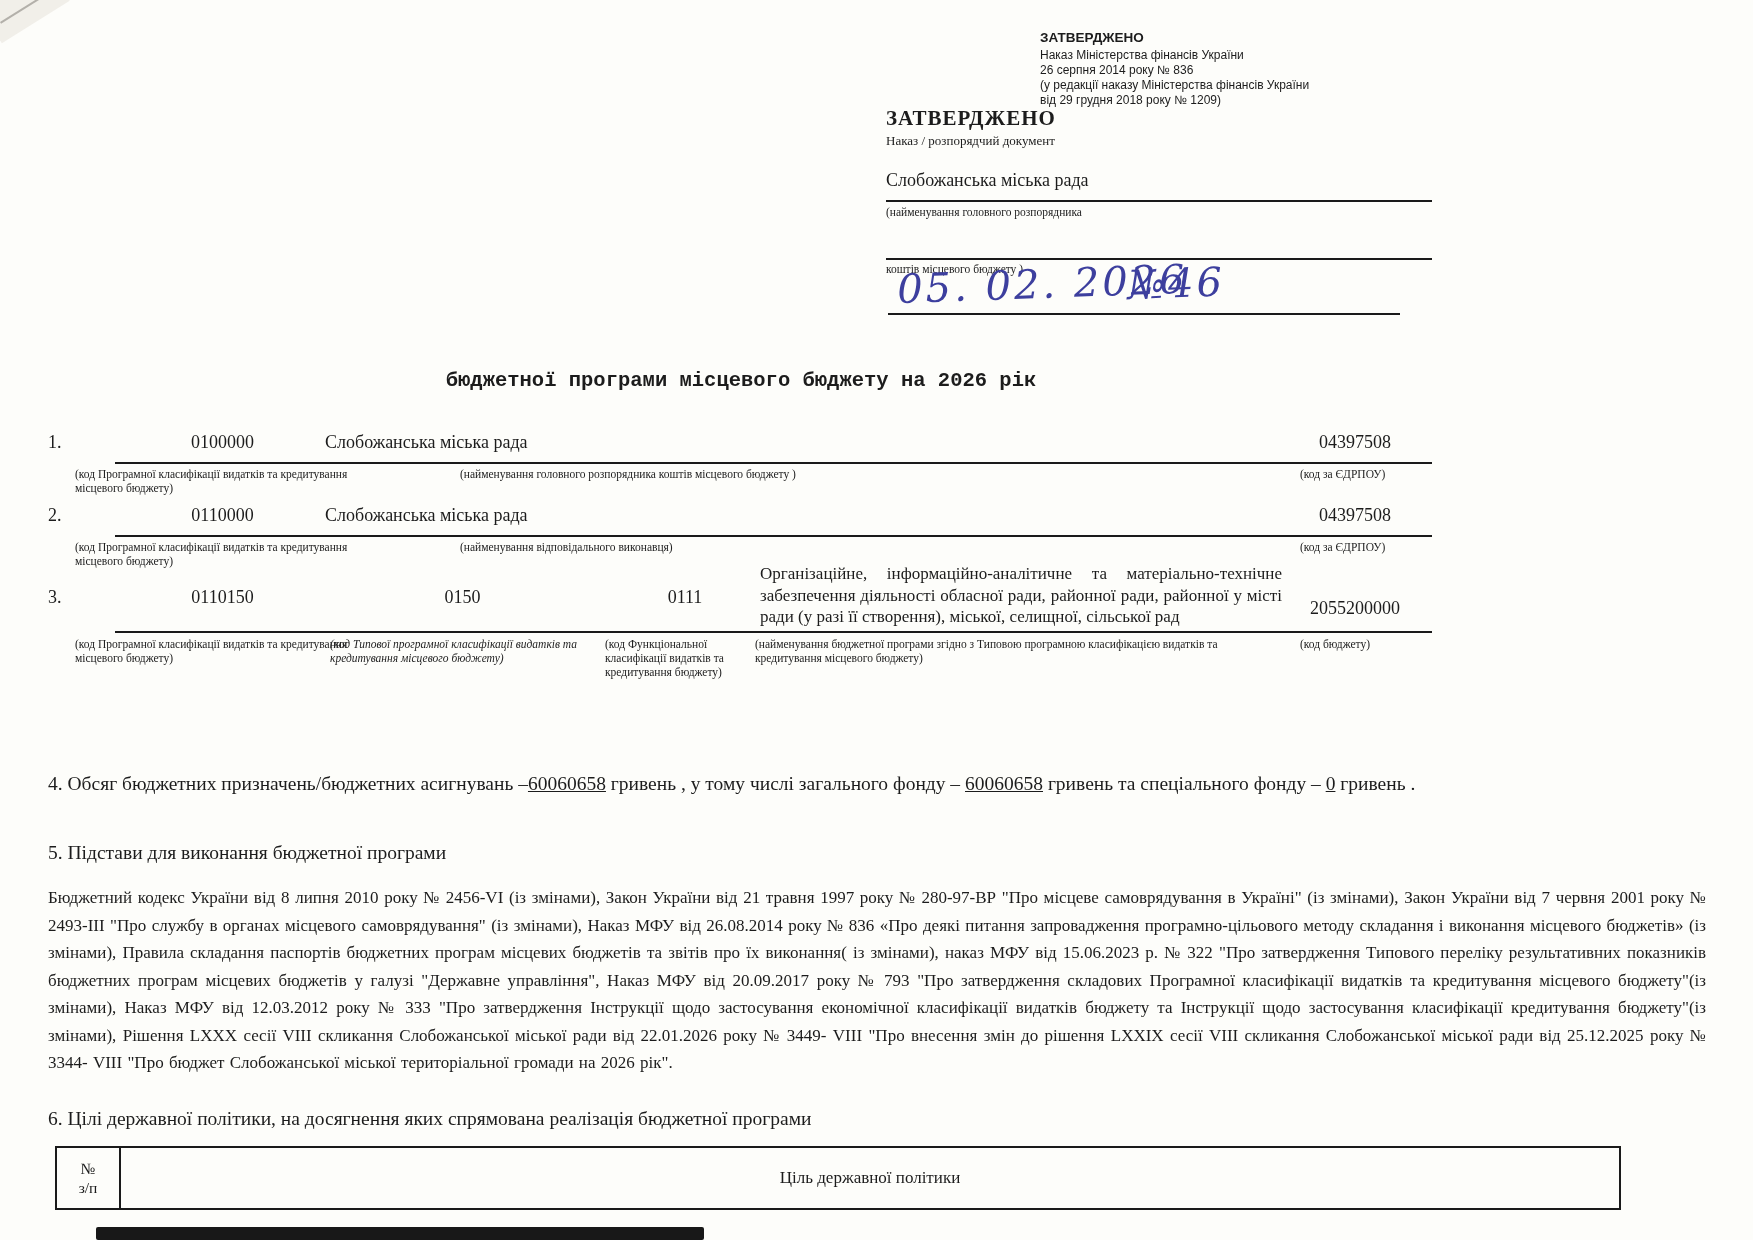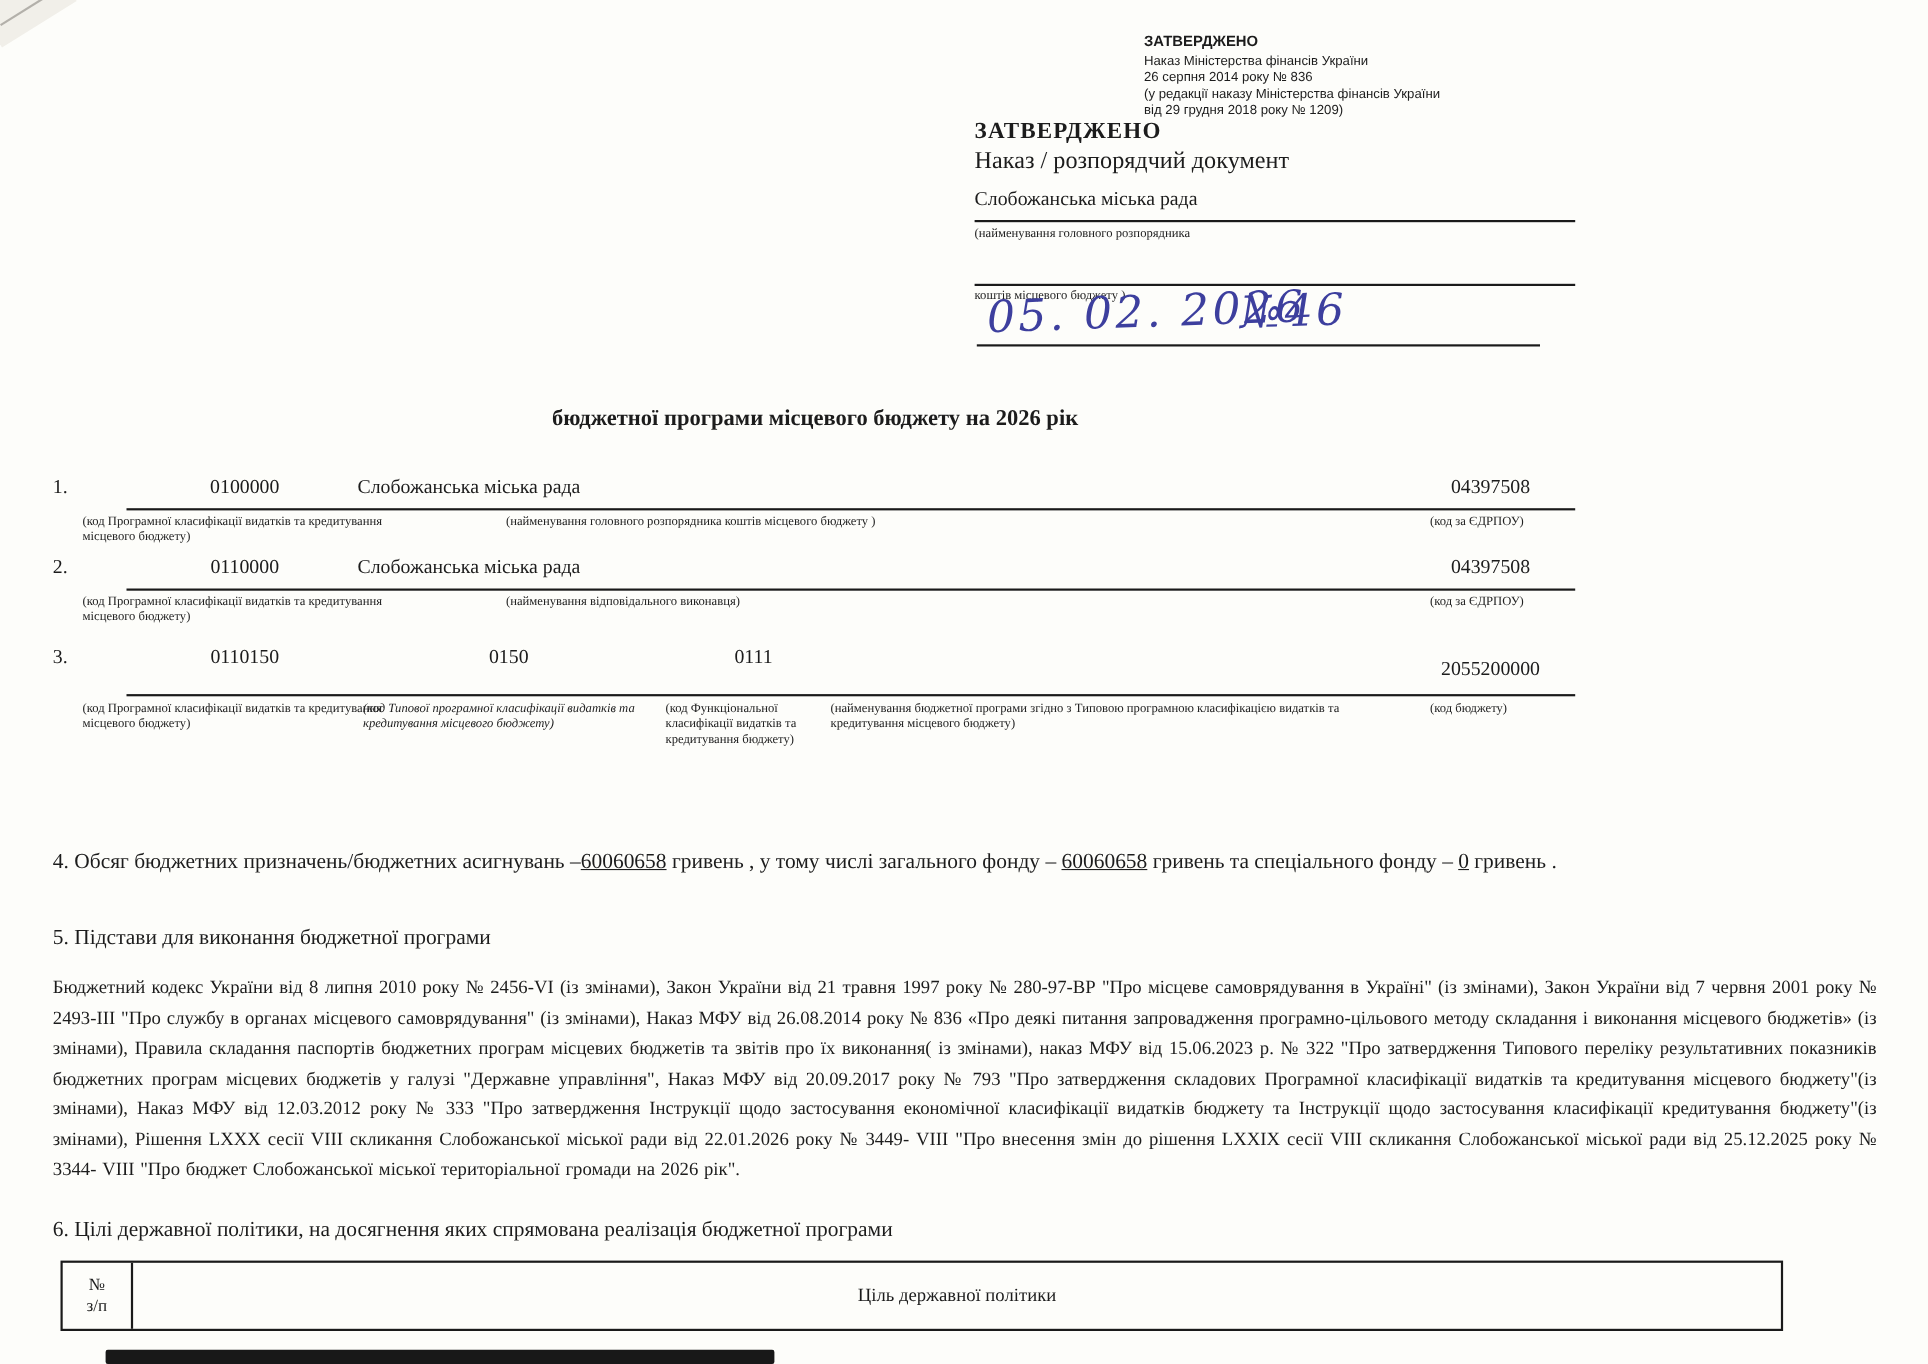"Наказ / розпорядчий документ" .appr-sub { font-size: 22px -> 13px }
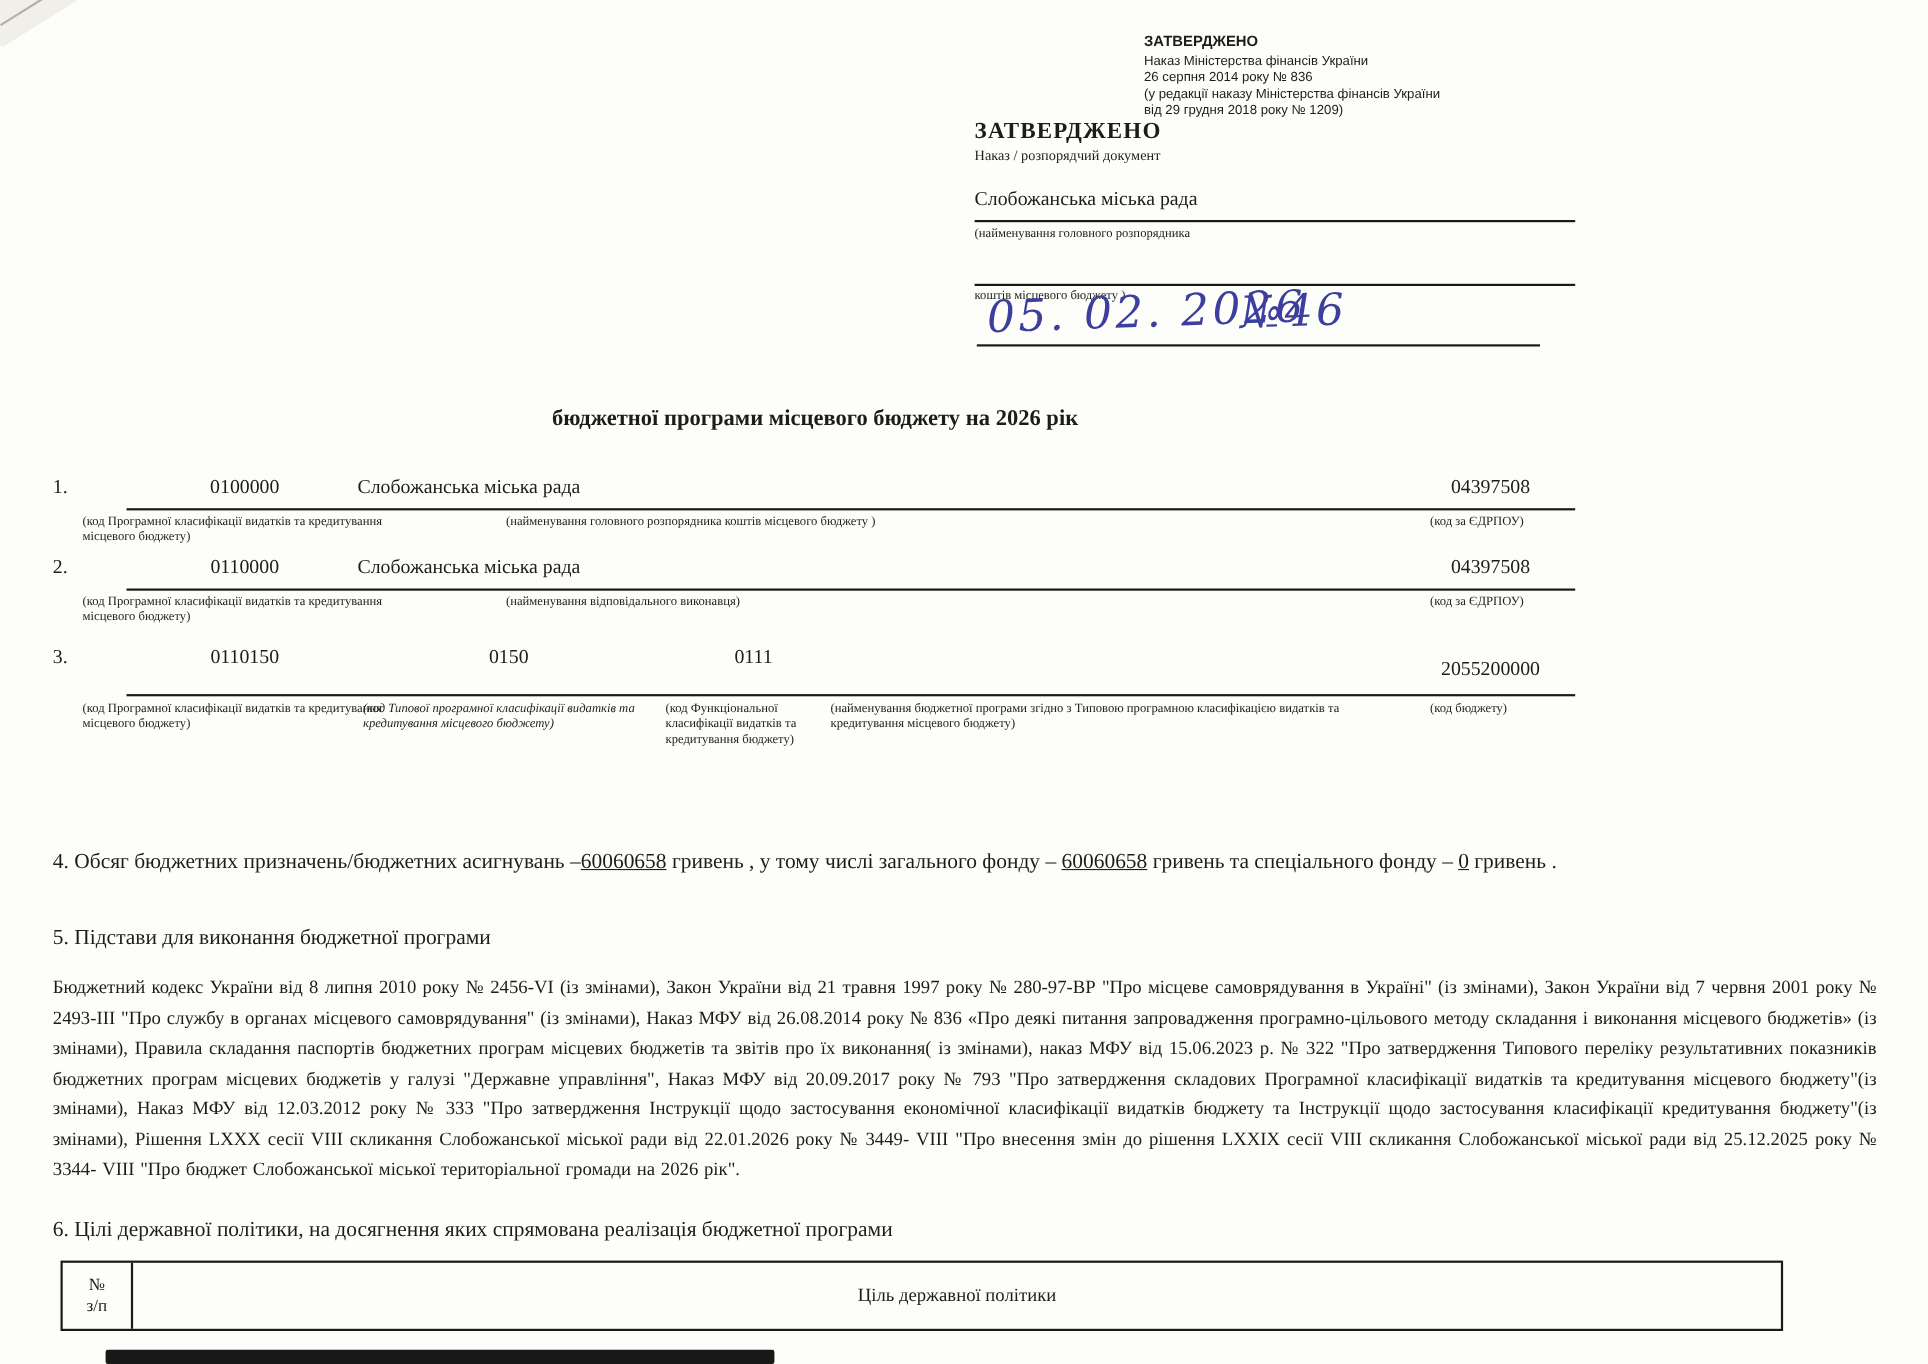"бюджетної програми місцевого бюджету на" div.abs { font-family: none -> Liberation Mono, monospace }
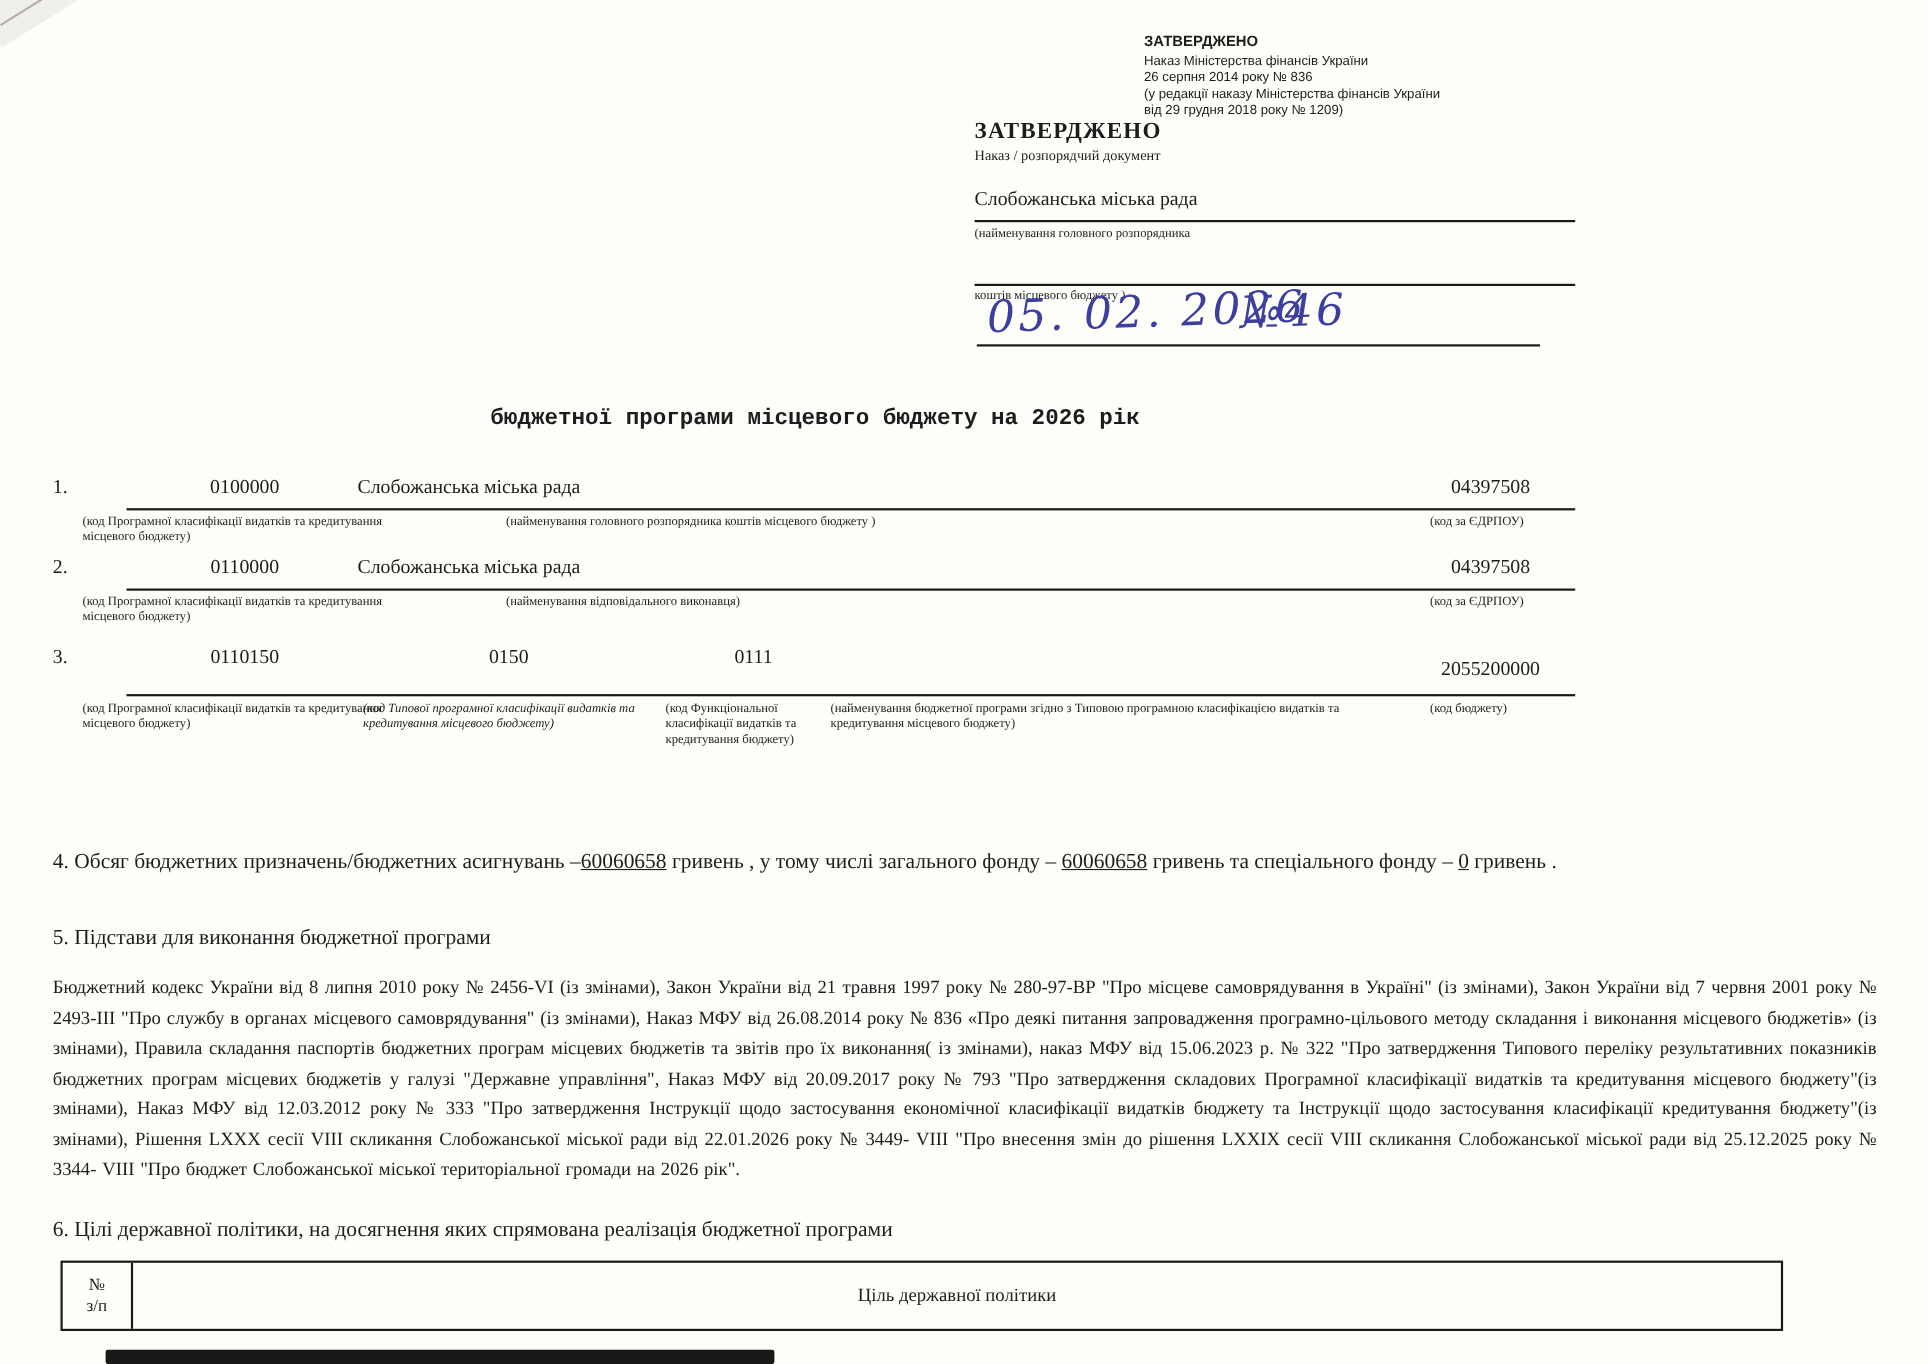"Організаційне, інформаційно-аналітичне" div.abs { html: none -> <div>Організаційне, інформаційно-аналітичне та матеріально-технічне забезпечення діяльності обласної ради, районної ради, районної у місті ради (у разі її створення), міської, селищної, сільської рад</div> }
